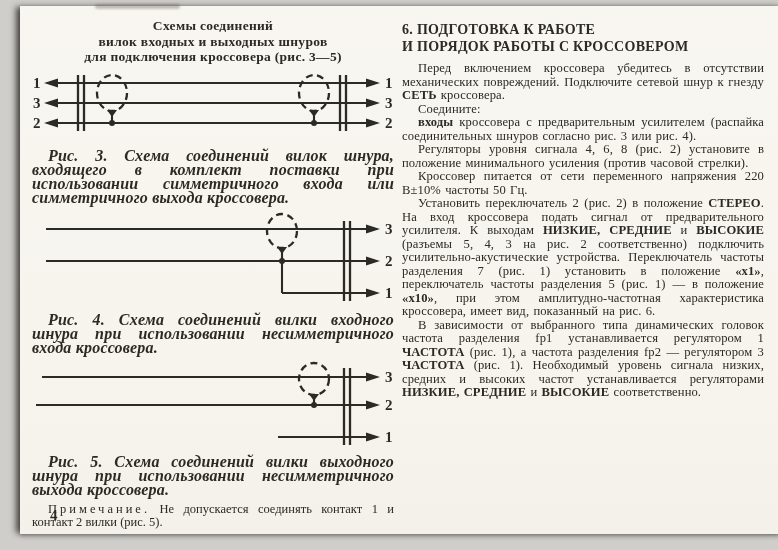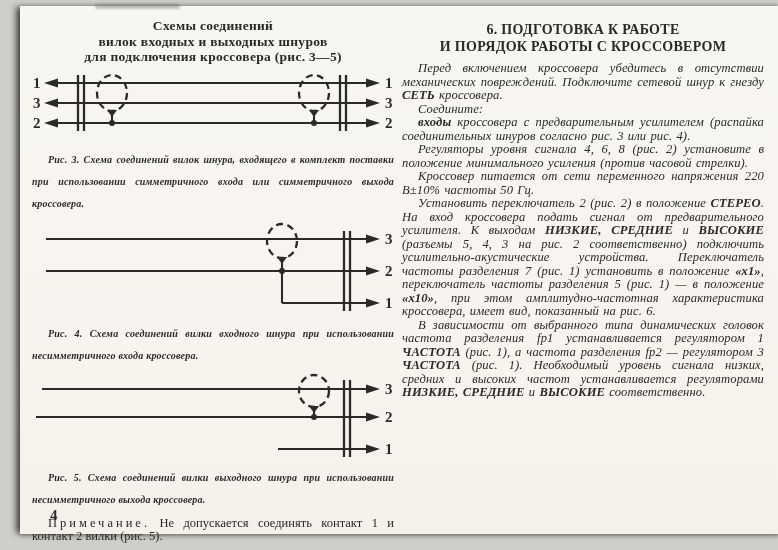"6. ПОДГОТОВКА К РАБОТЕ" .main-heading { text-align: center -> left }
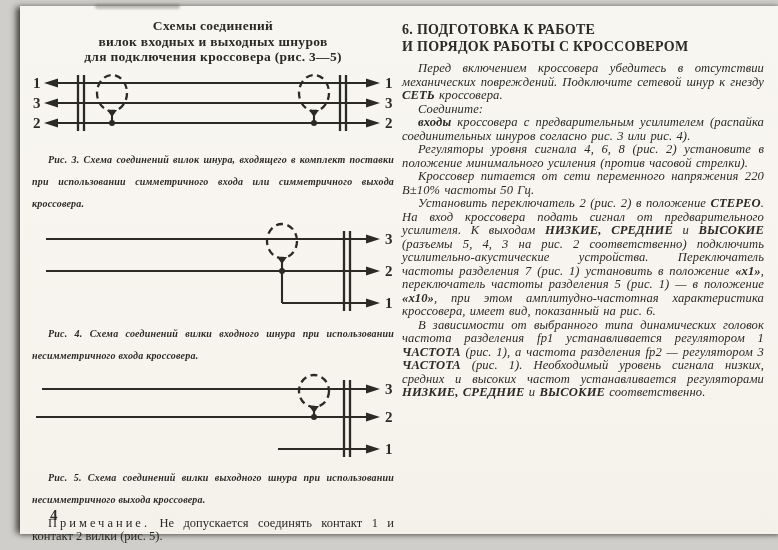"Перед включением кроссовера убедитесь в" .col-right p { font-style: italic -> none }
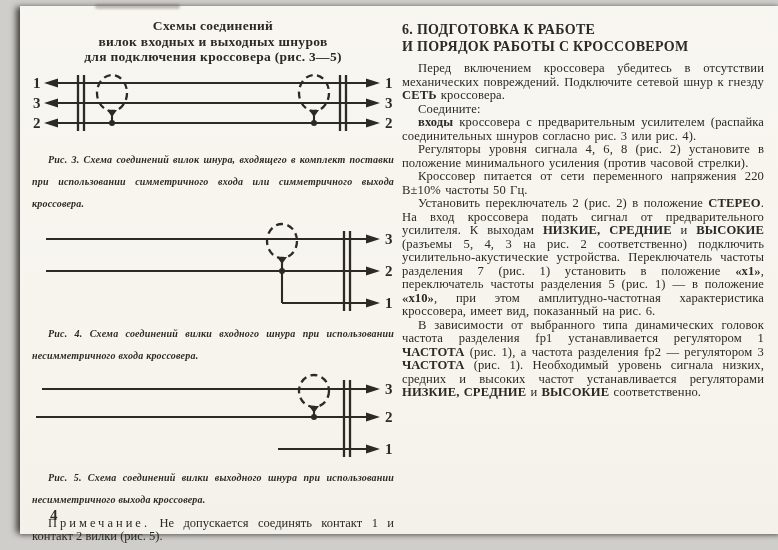"Рис. 3. Схема соединений вилок" .caption { font-size: 10px -> 16px; line-height: 22px -> 14px }
